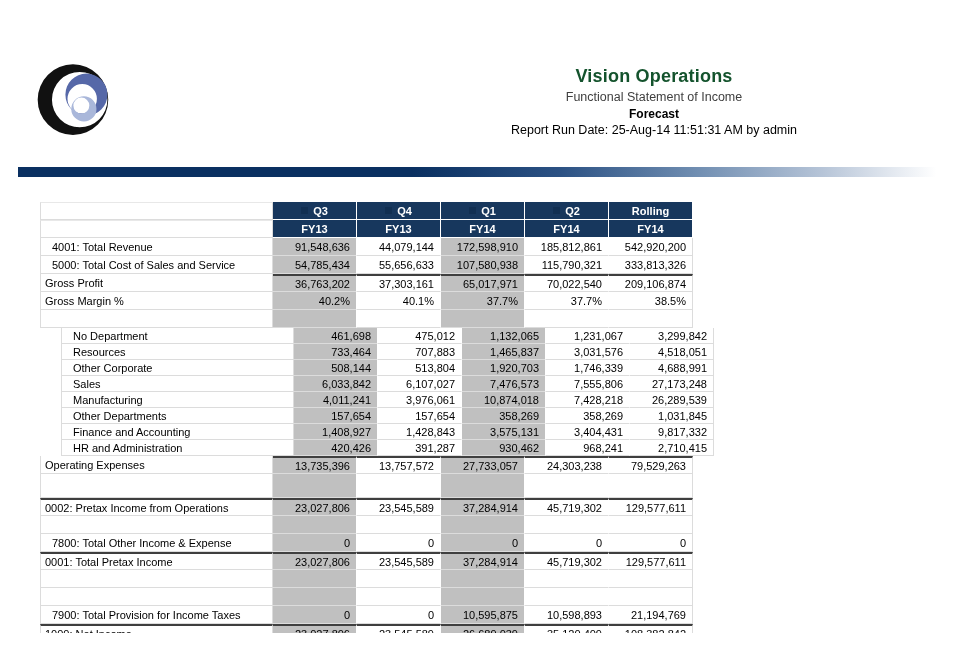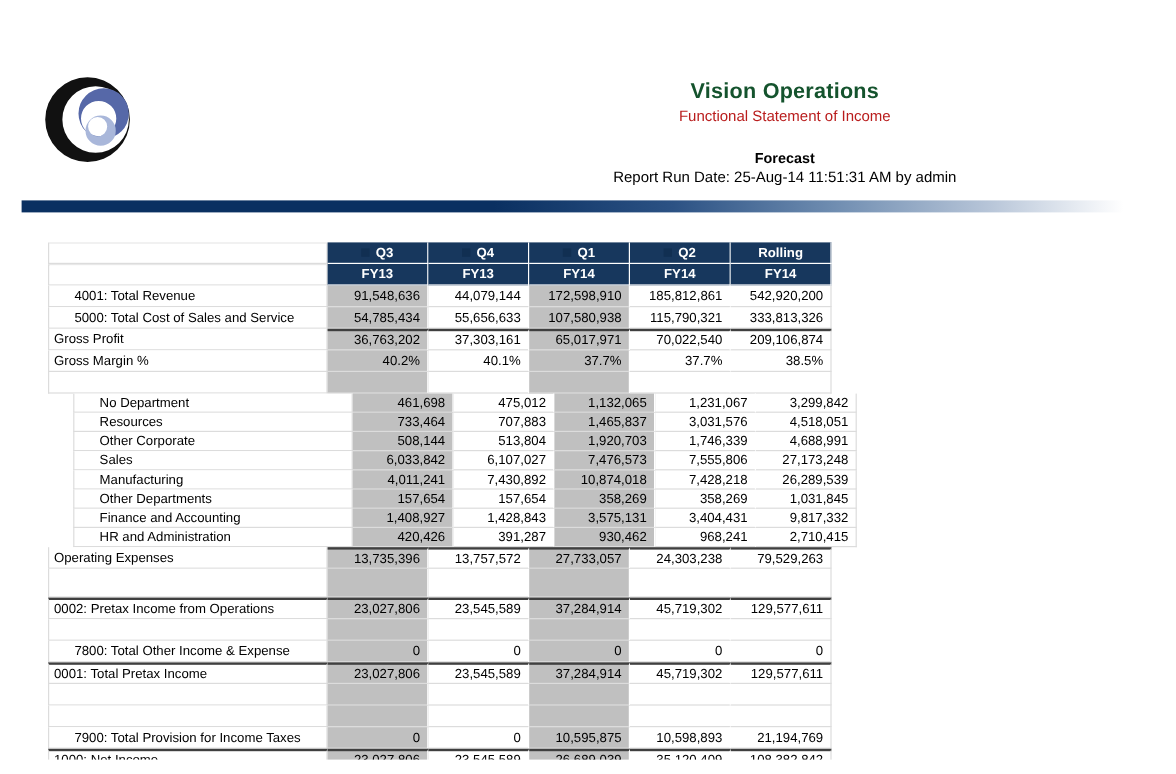"Functional Statement of Income" .subtitle { color: #b91c1c -> #404040 }
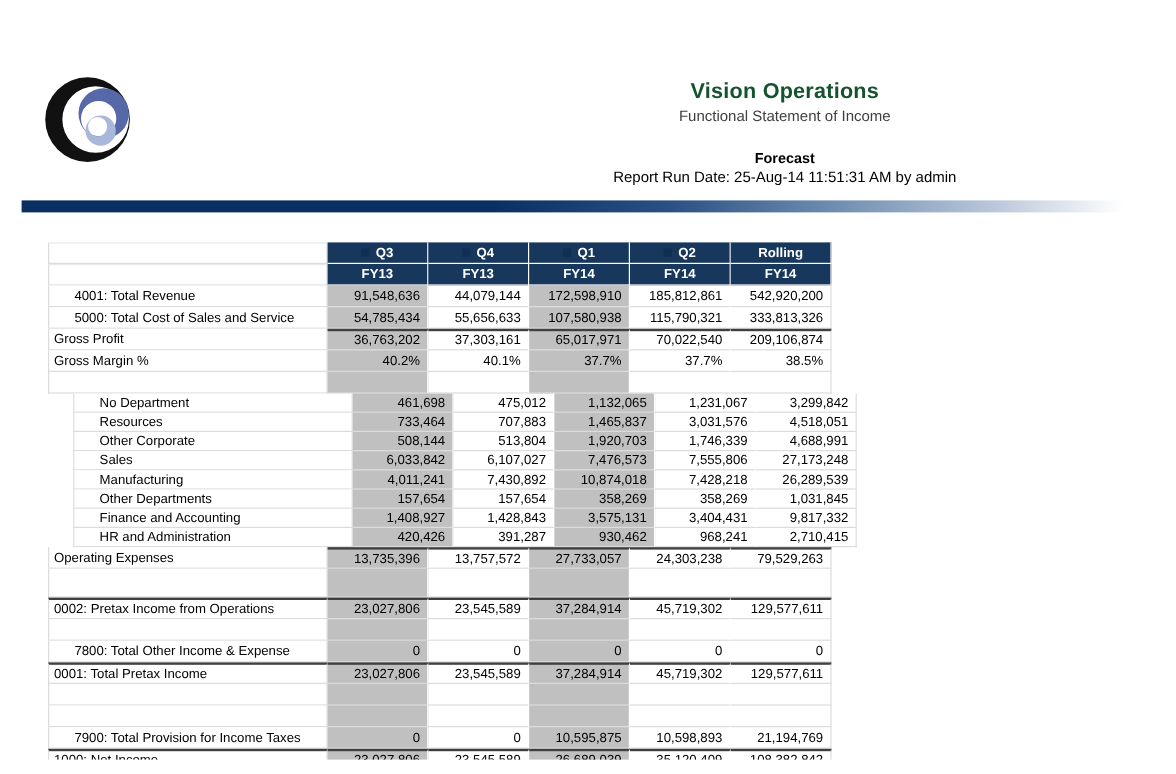"Forecast" .metablock { top: 125px -> 107px }
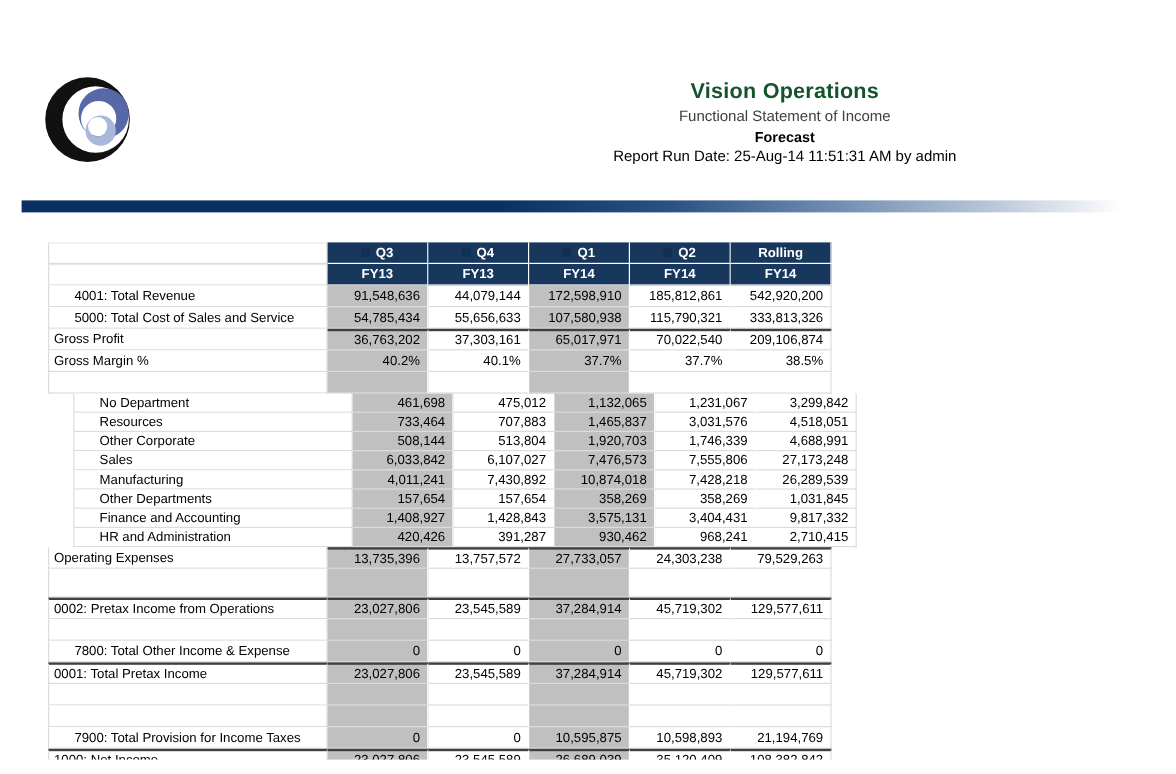"4001: Total Revenue" .lc.indent { padding-left: 21px -> 11px }
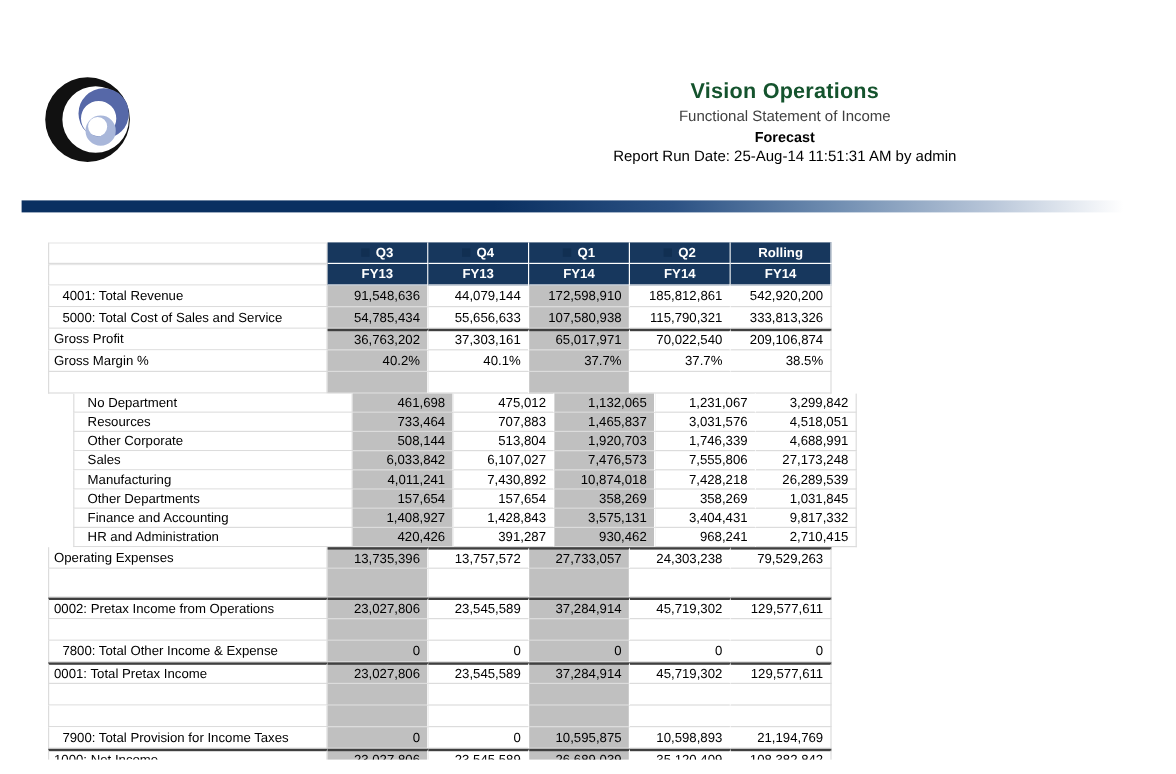"7,430,892" div.vc { text: 7,430,892 -> 3,976,061 }
